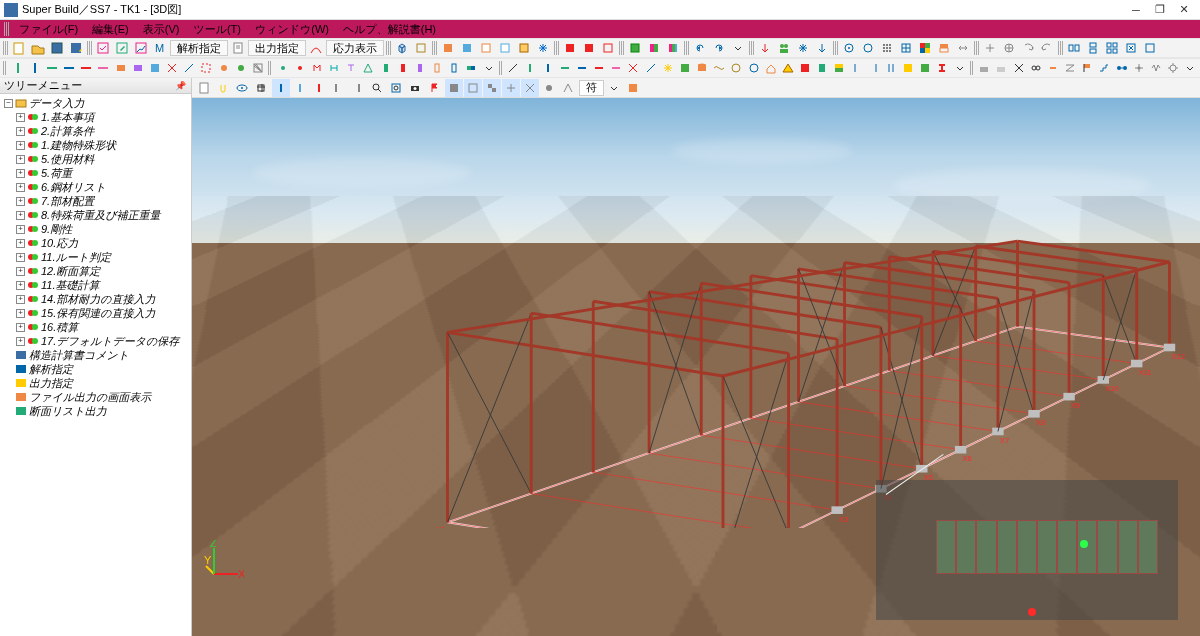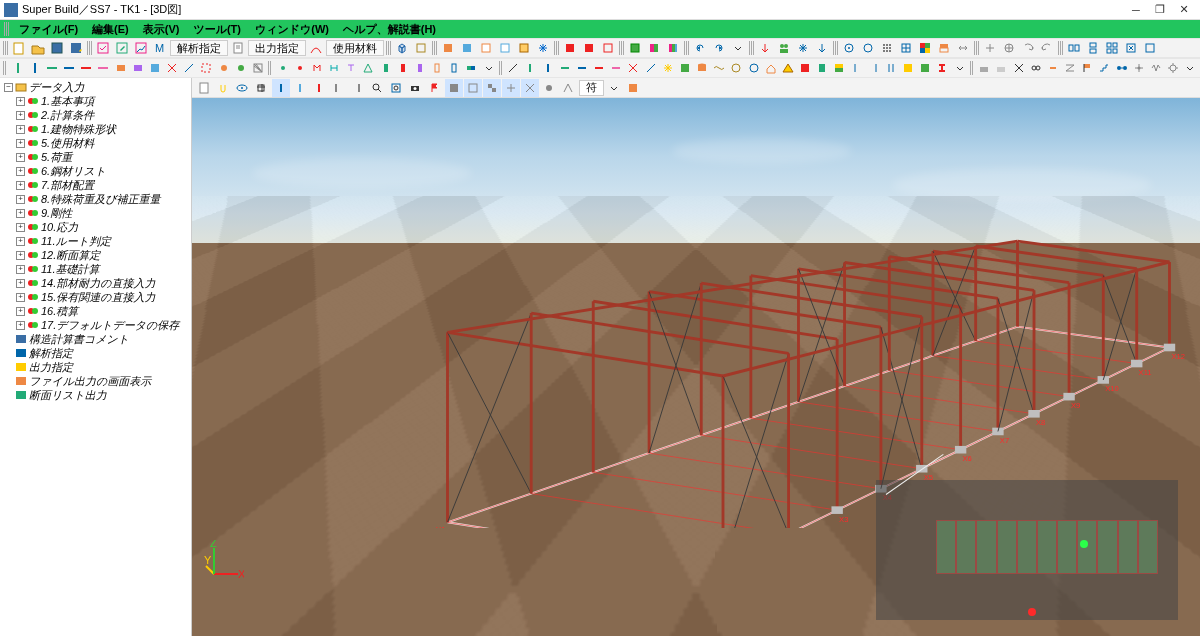"ファイル(F)" .menubar { background: #22c55e -> #be185d; font-weight: bold -> none }
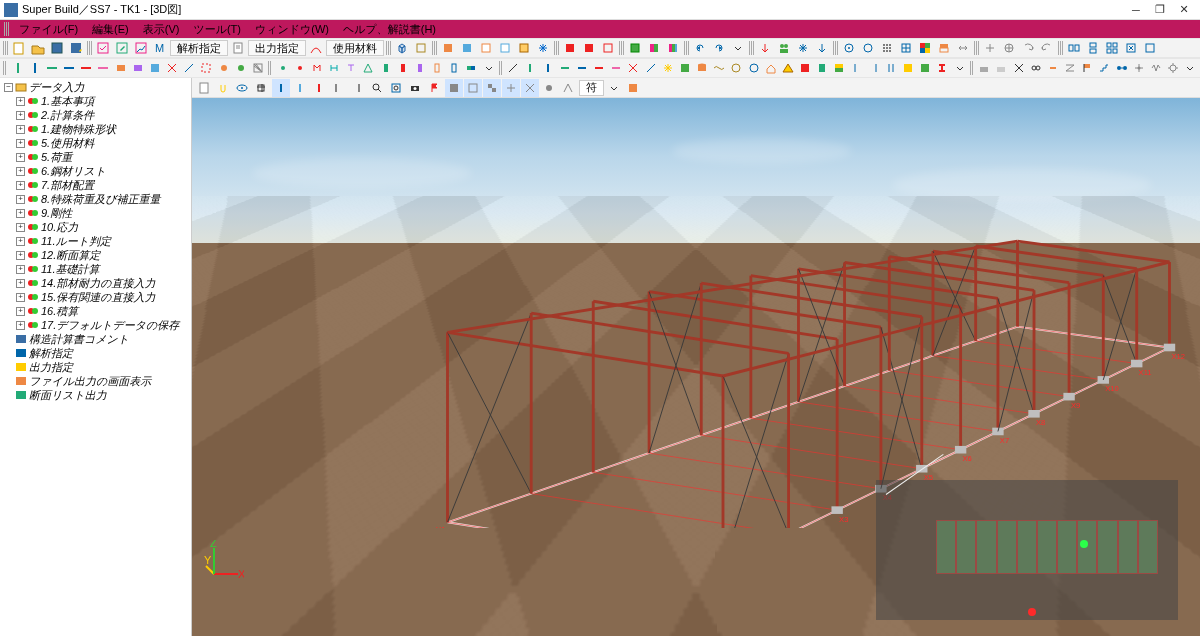"使用材料" div.tlabel { text: 使用材料 -> 応力表示 }
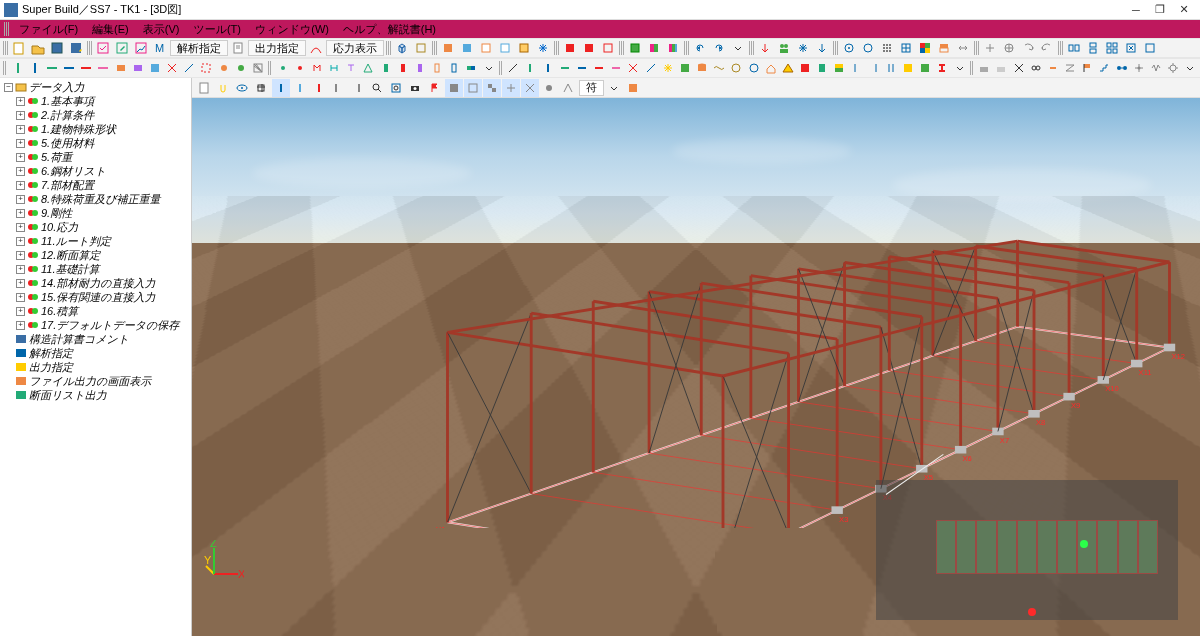"ツリーメニュー" div.tree-header { html: none -> <div> <span>ツリーメニュー</span> <span>📌</span> </div> }
